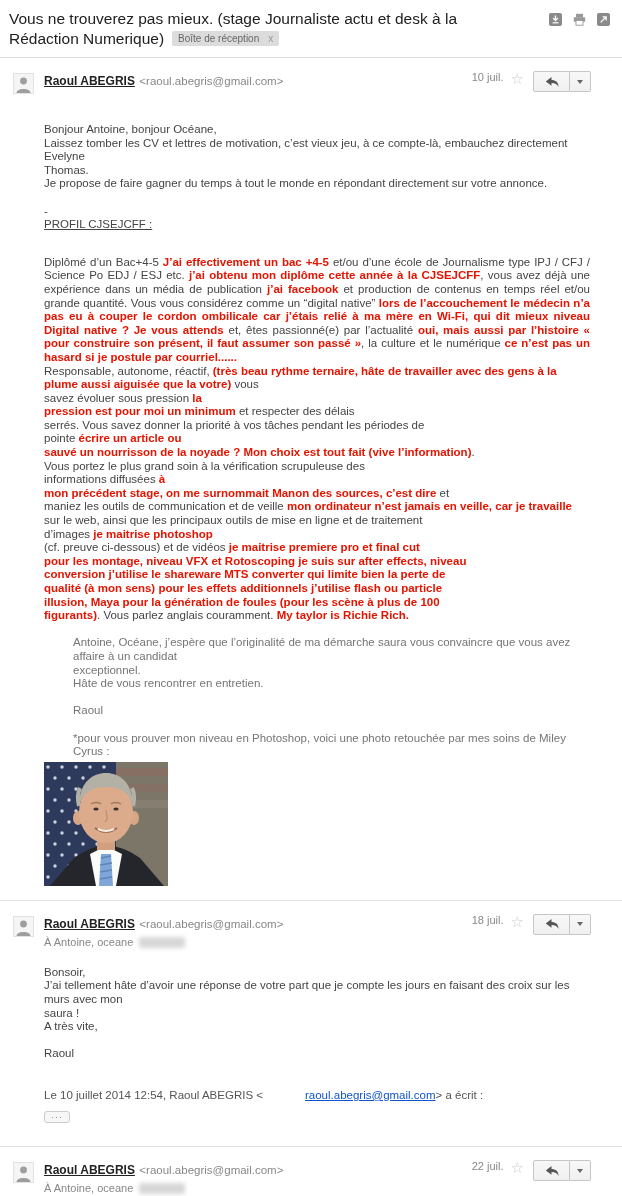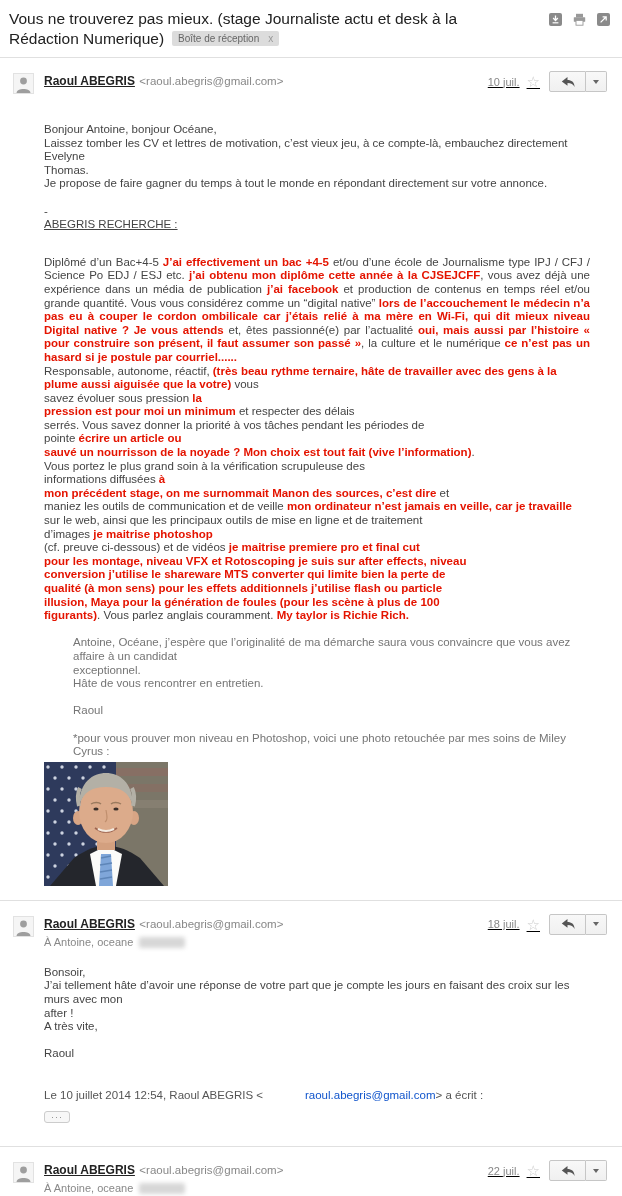"10 juil." .header-right { align-items: center -> none; right: 15px -> 31px; text-decoration: underline -> none }
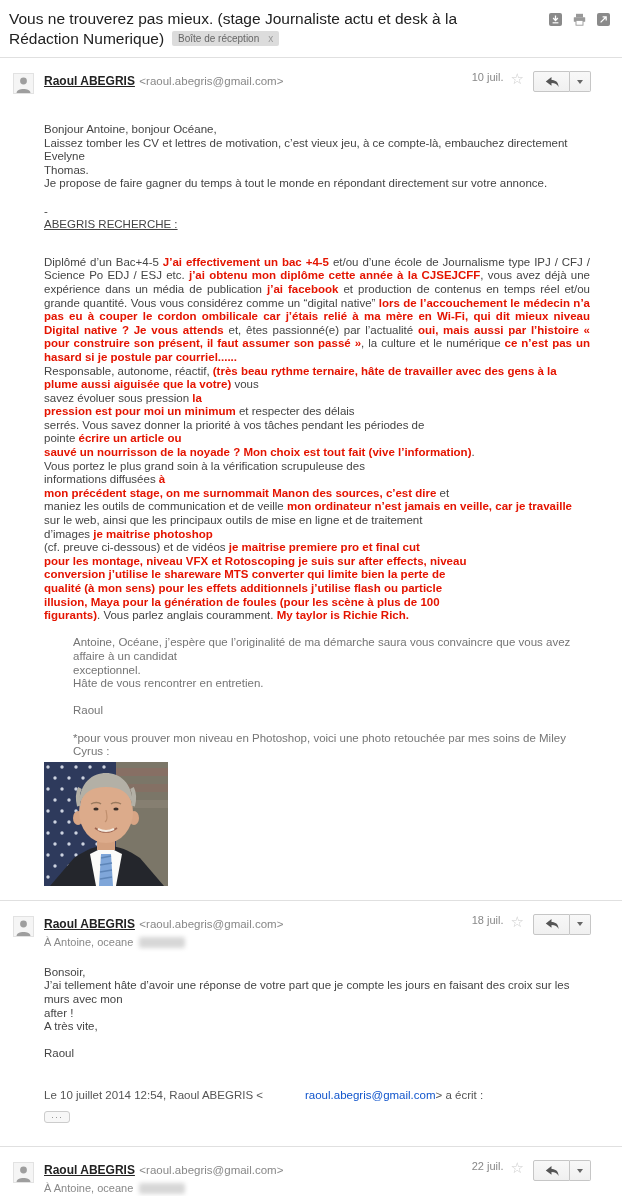"ABEGRIS RECHERCHE :" span.run-u { text: ABEGRIS RECHERCHE -> PROFIL CJSEJCFF }
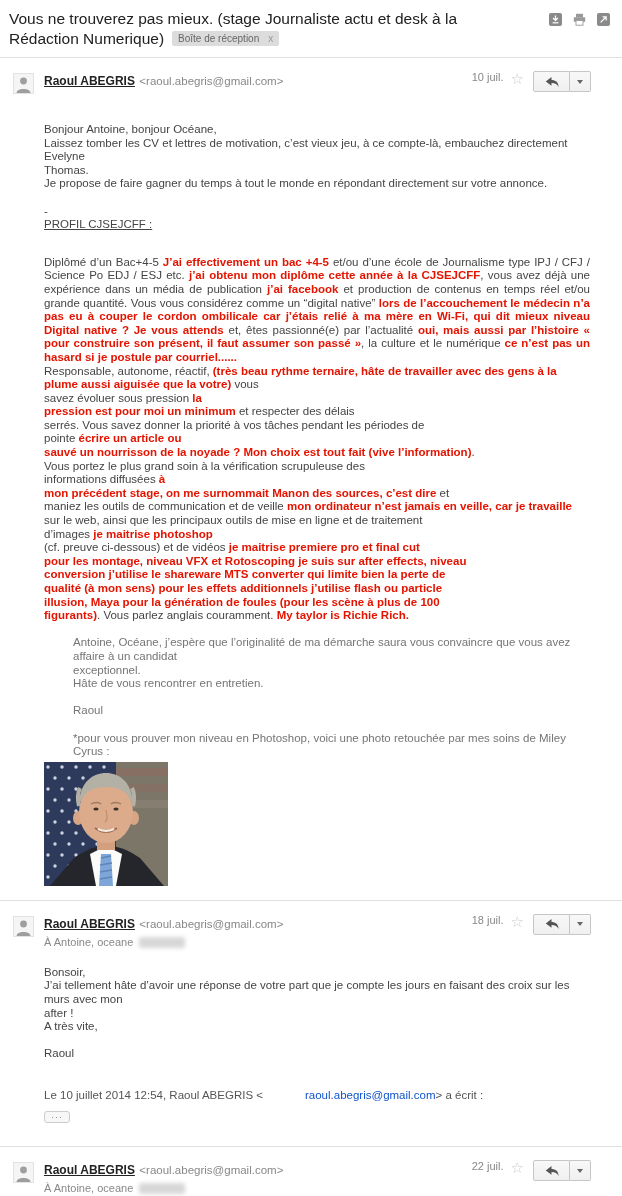"after !" span.run-n { text: after -> saura }
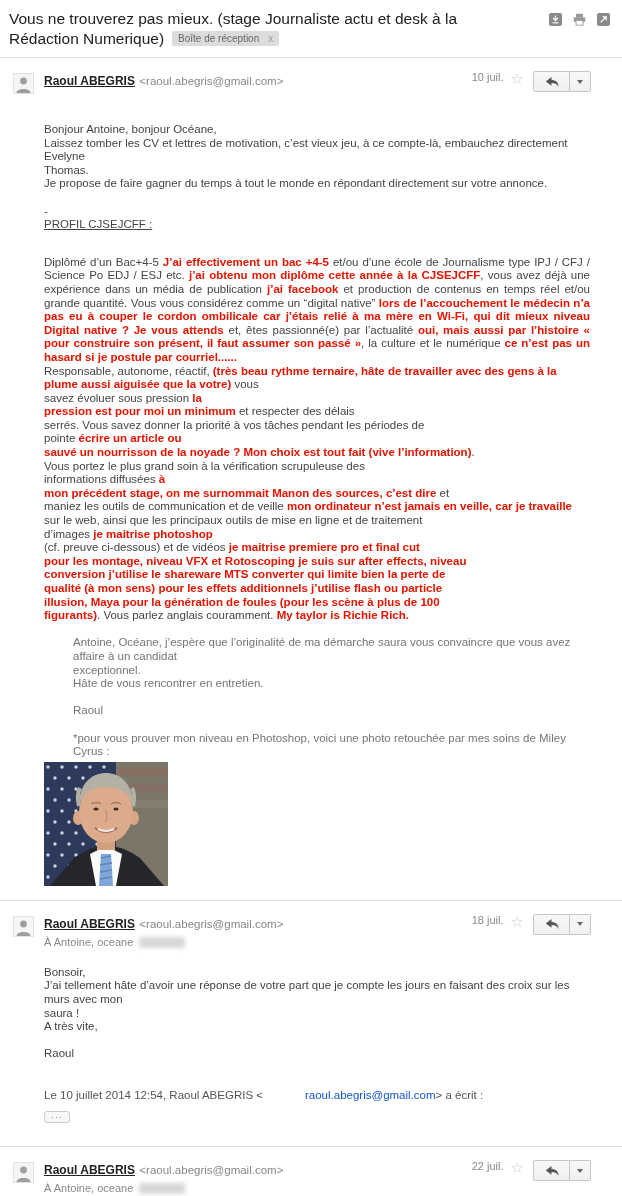"raoul.abegris@gmail.com" .run-l { text-decoration: none -> underline }
